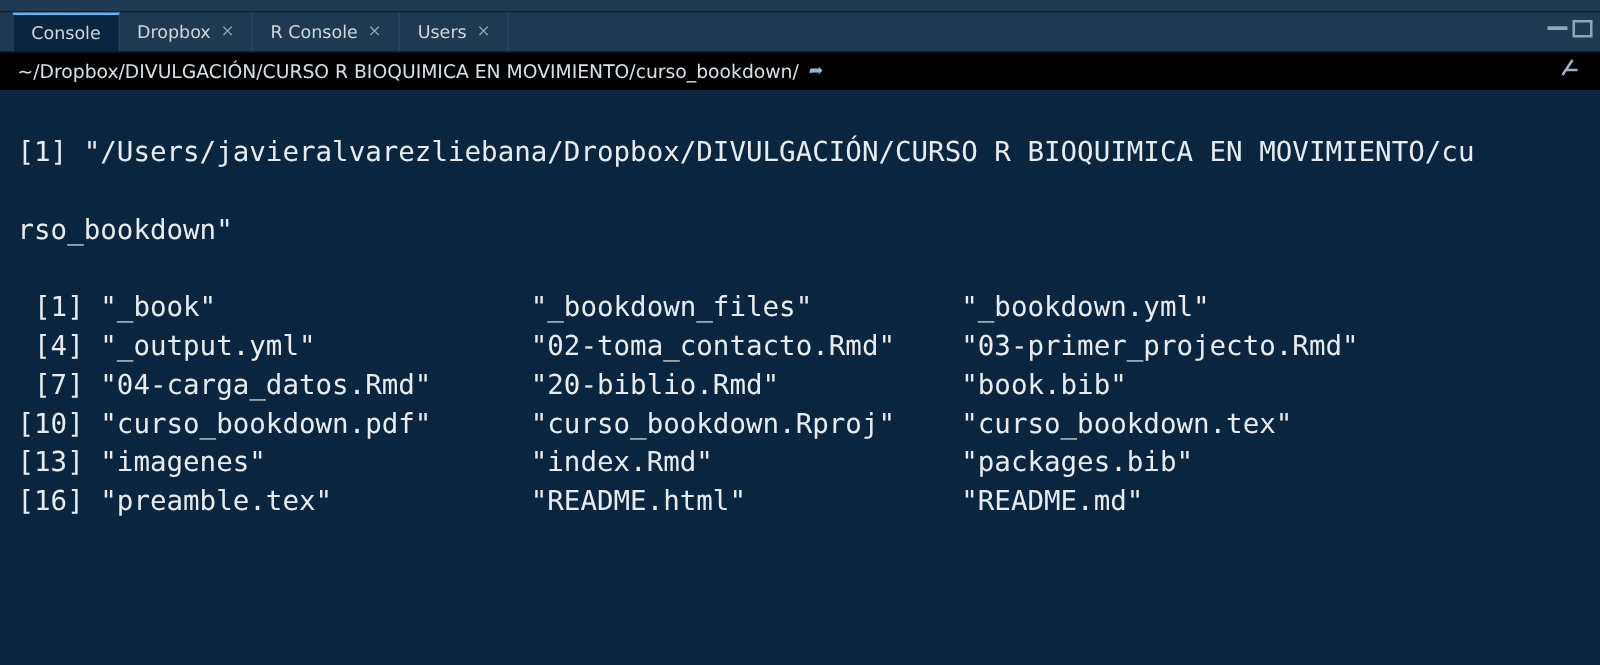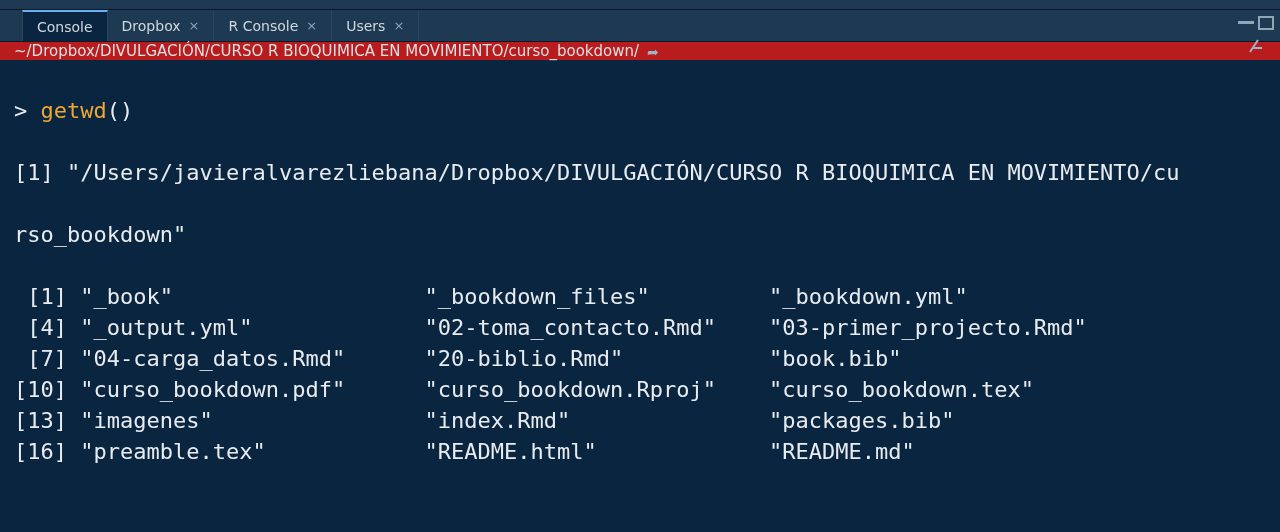"Console" .tabs-row { padding-left: 22px -> 10px }
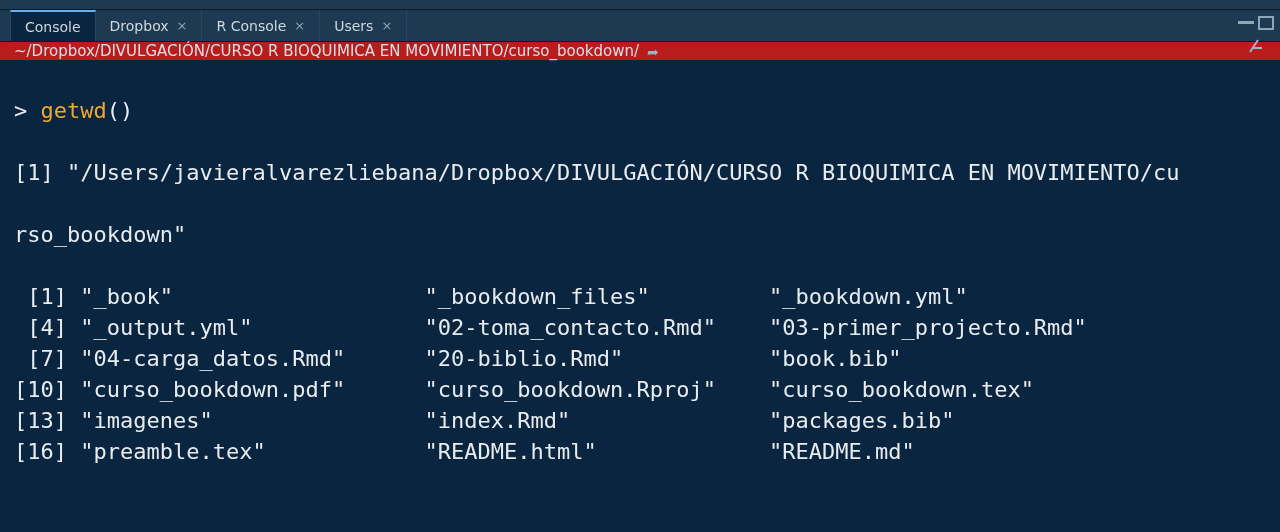"~/Dropbox/DIVULGACIÓN/CURSO R BIOQUIMICA" .path-row { align-items: flex-end -> center; background: #b91c1c -> #000000; height: 18px -> 30px }
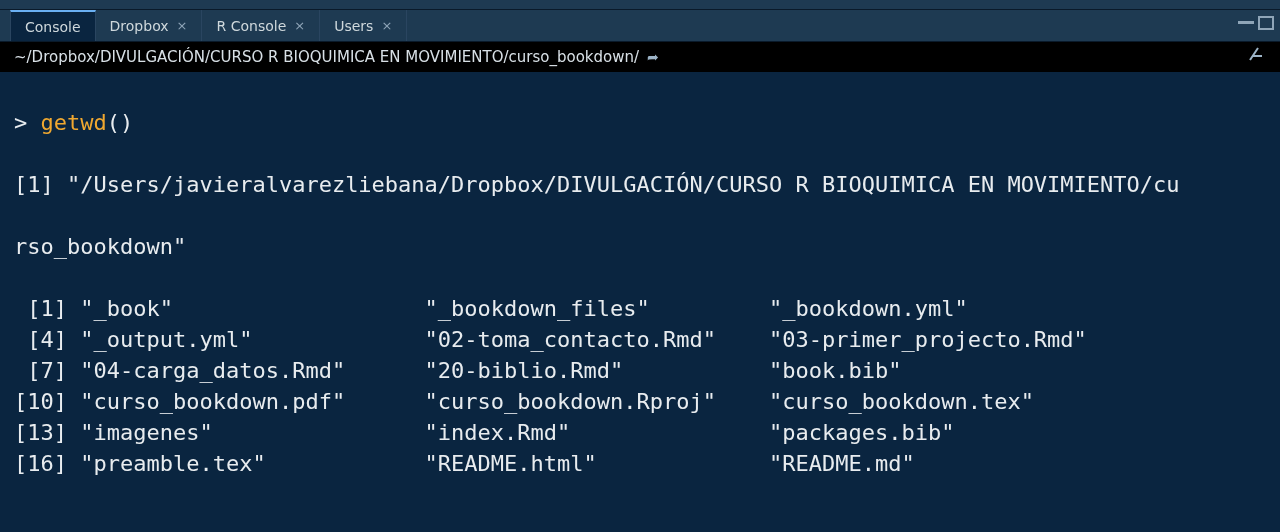"> getwd()" div { html: <div><span>&gt;</span> <span>getwd</span><span>()</span></div> -> none }
